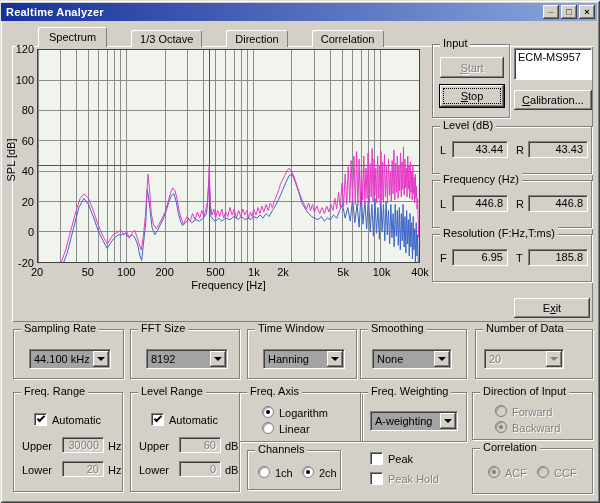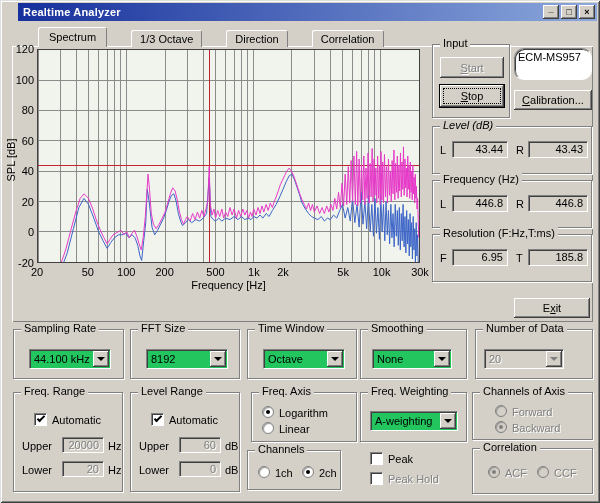"Realtime Analyzer" .titlebar { left: 18px -> 1px }
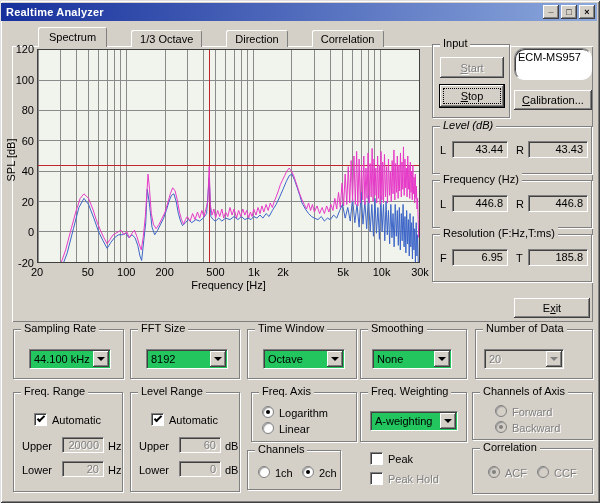"ECM-MS957" .devbox { border-radius: 10px -> none }
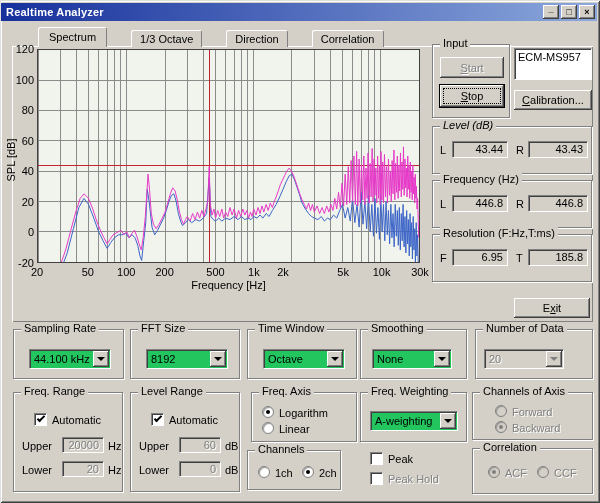"Level (dB)" div.group { font-style: italic -> none }
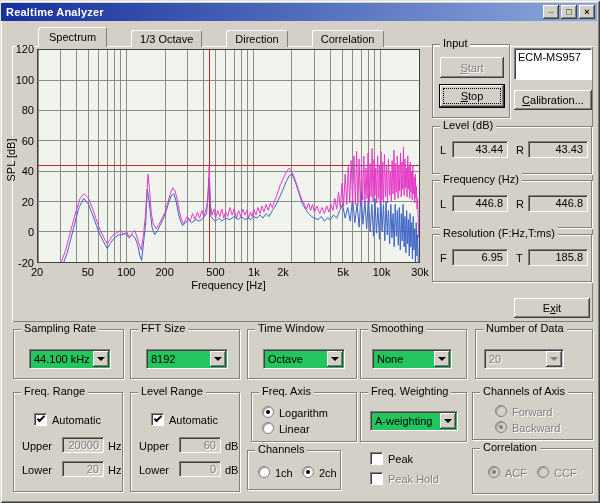"30k" span.xtick { text: 30k -> 40k }
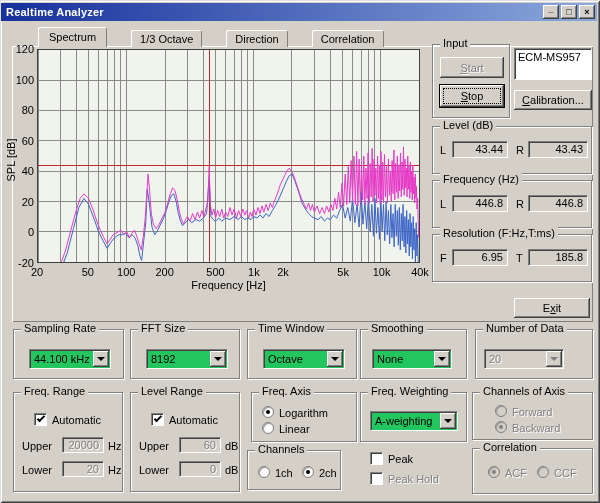"44.100 kHz" .combo { background: #22c55e -> #a3a3a3 }
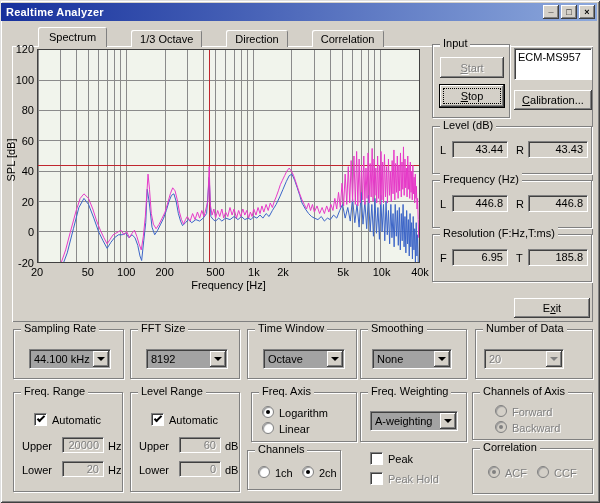"Octave" span.cval { text: Octave -> Hanning }
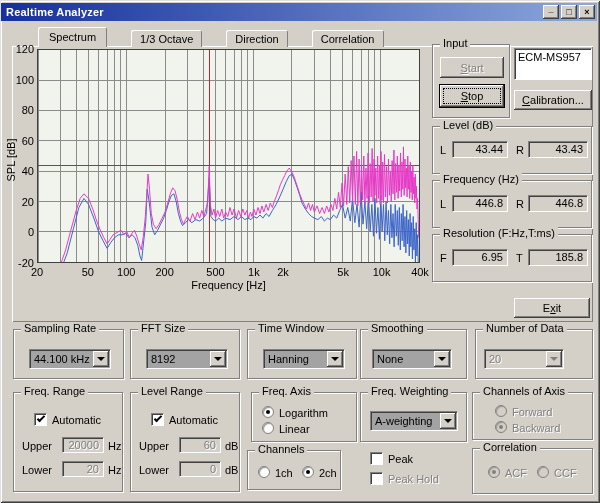"Freq. Axis" div.group { left: 251px -> 239px; width: 106px -> 124px }
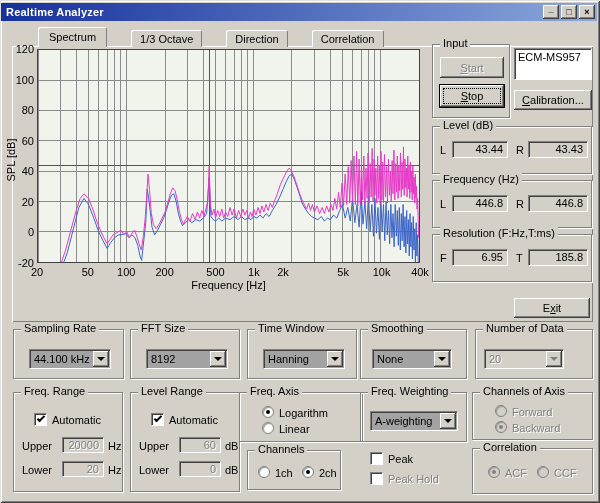"Channels of Axis" span.gtitle { text: Channels of Axis -> Direction of Input }
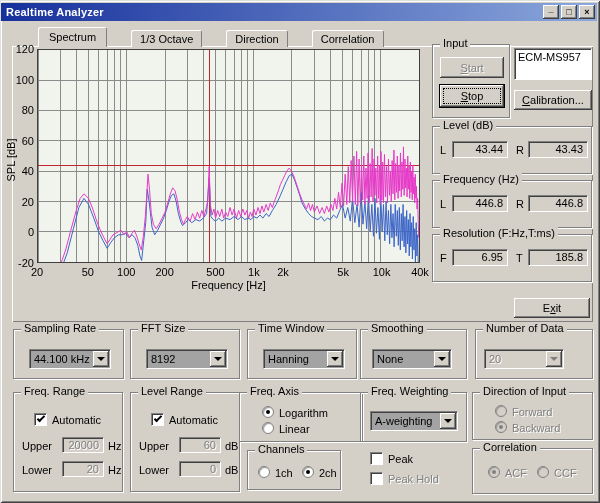"20000" div.readout { text: 20000 -> 30000 }
